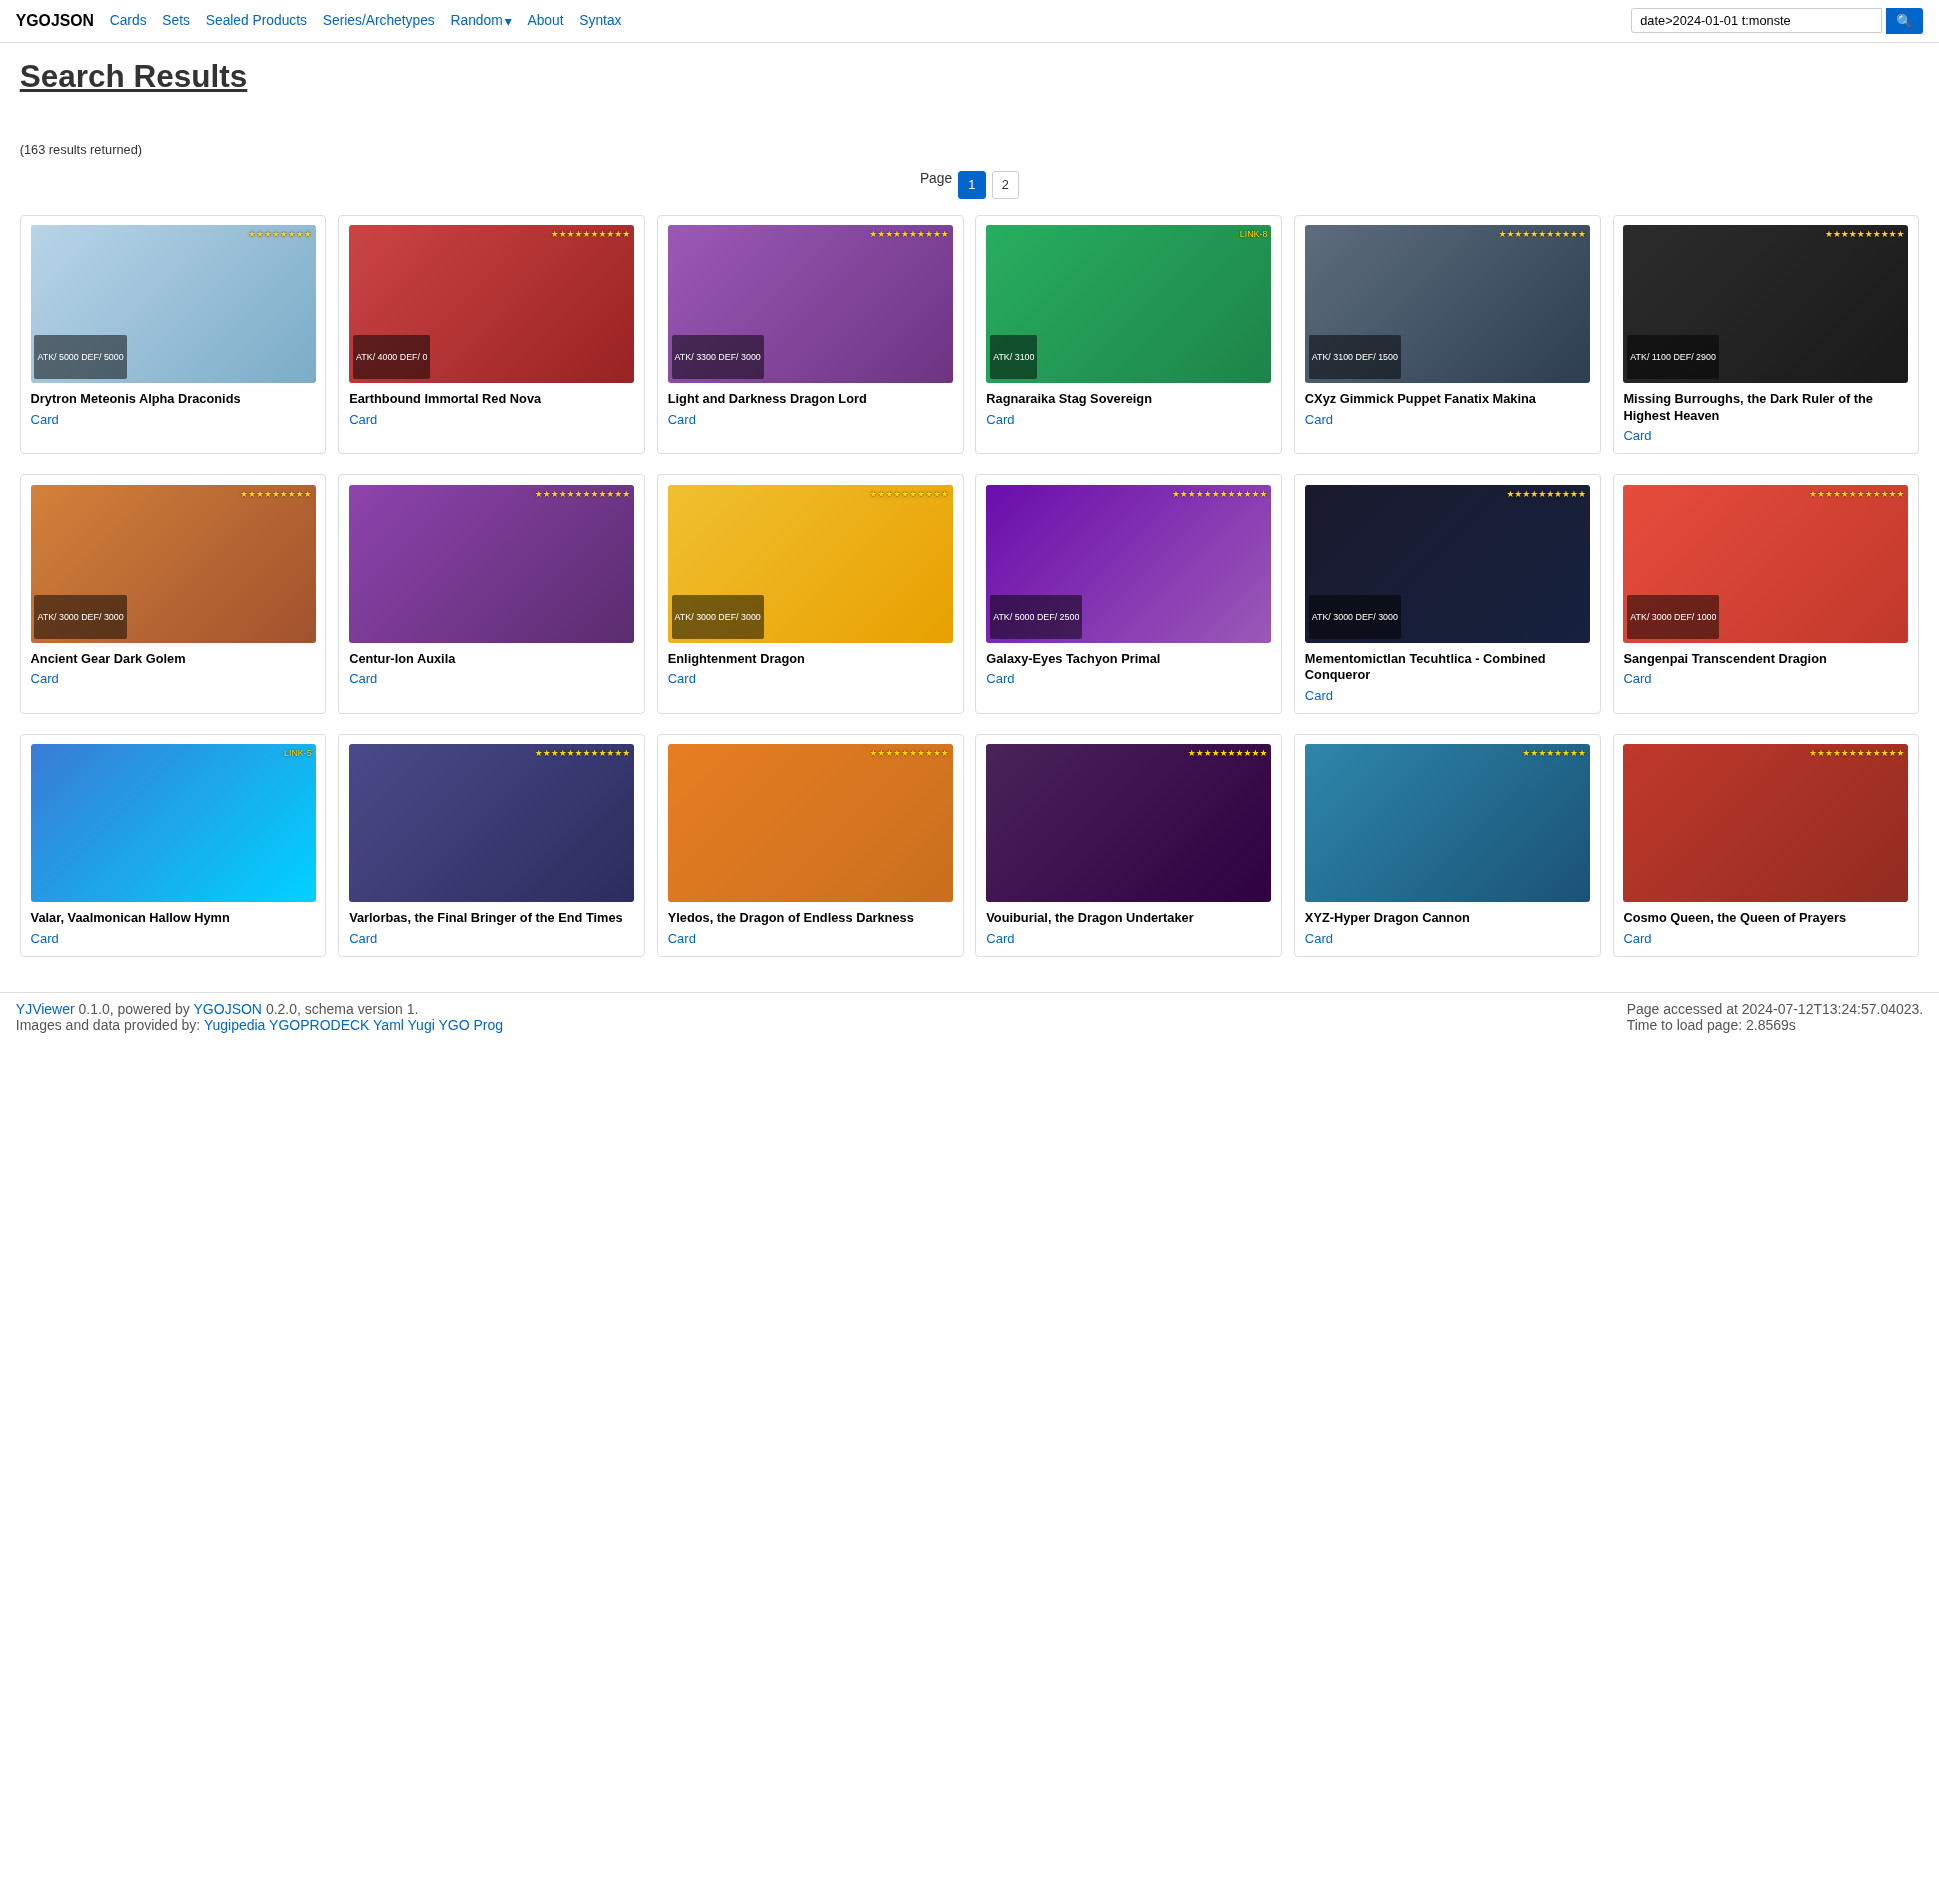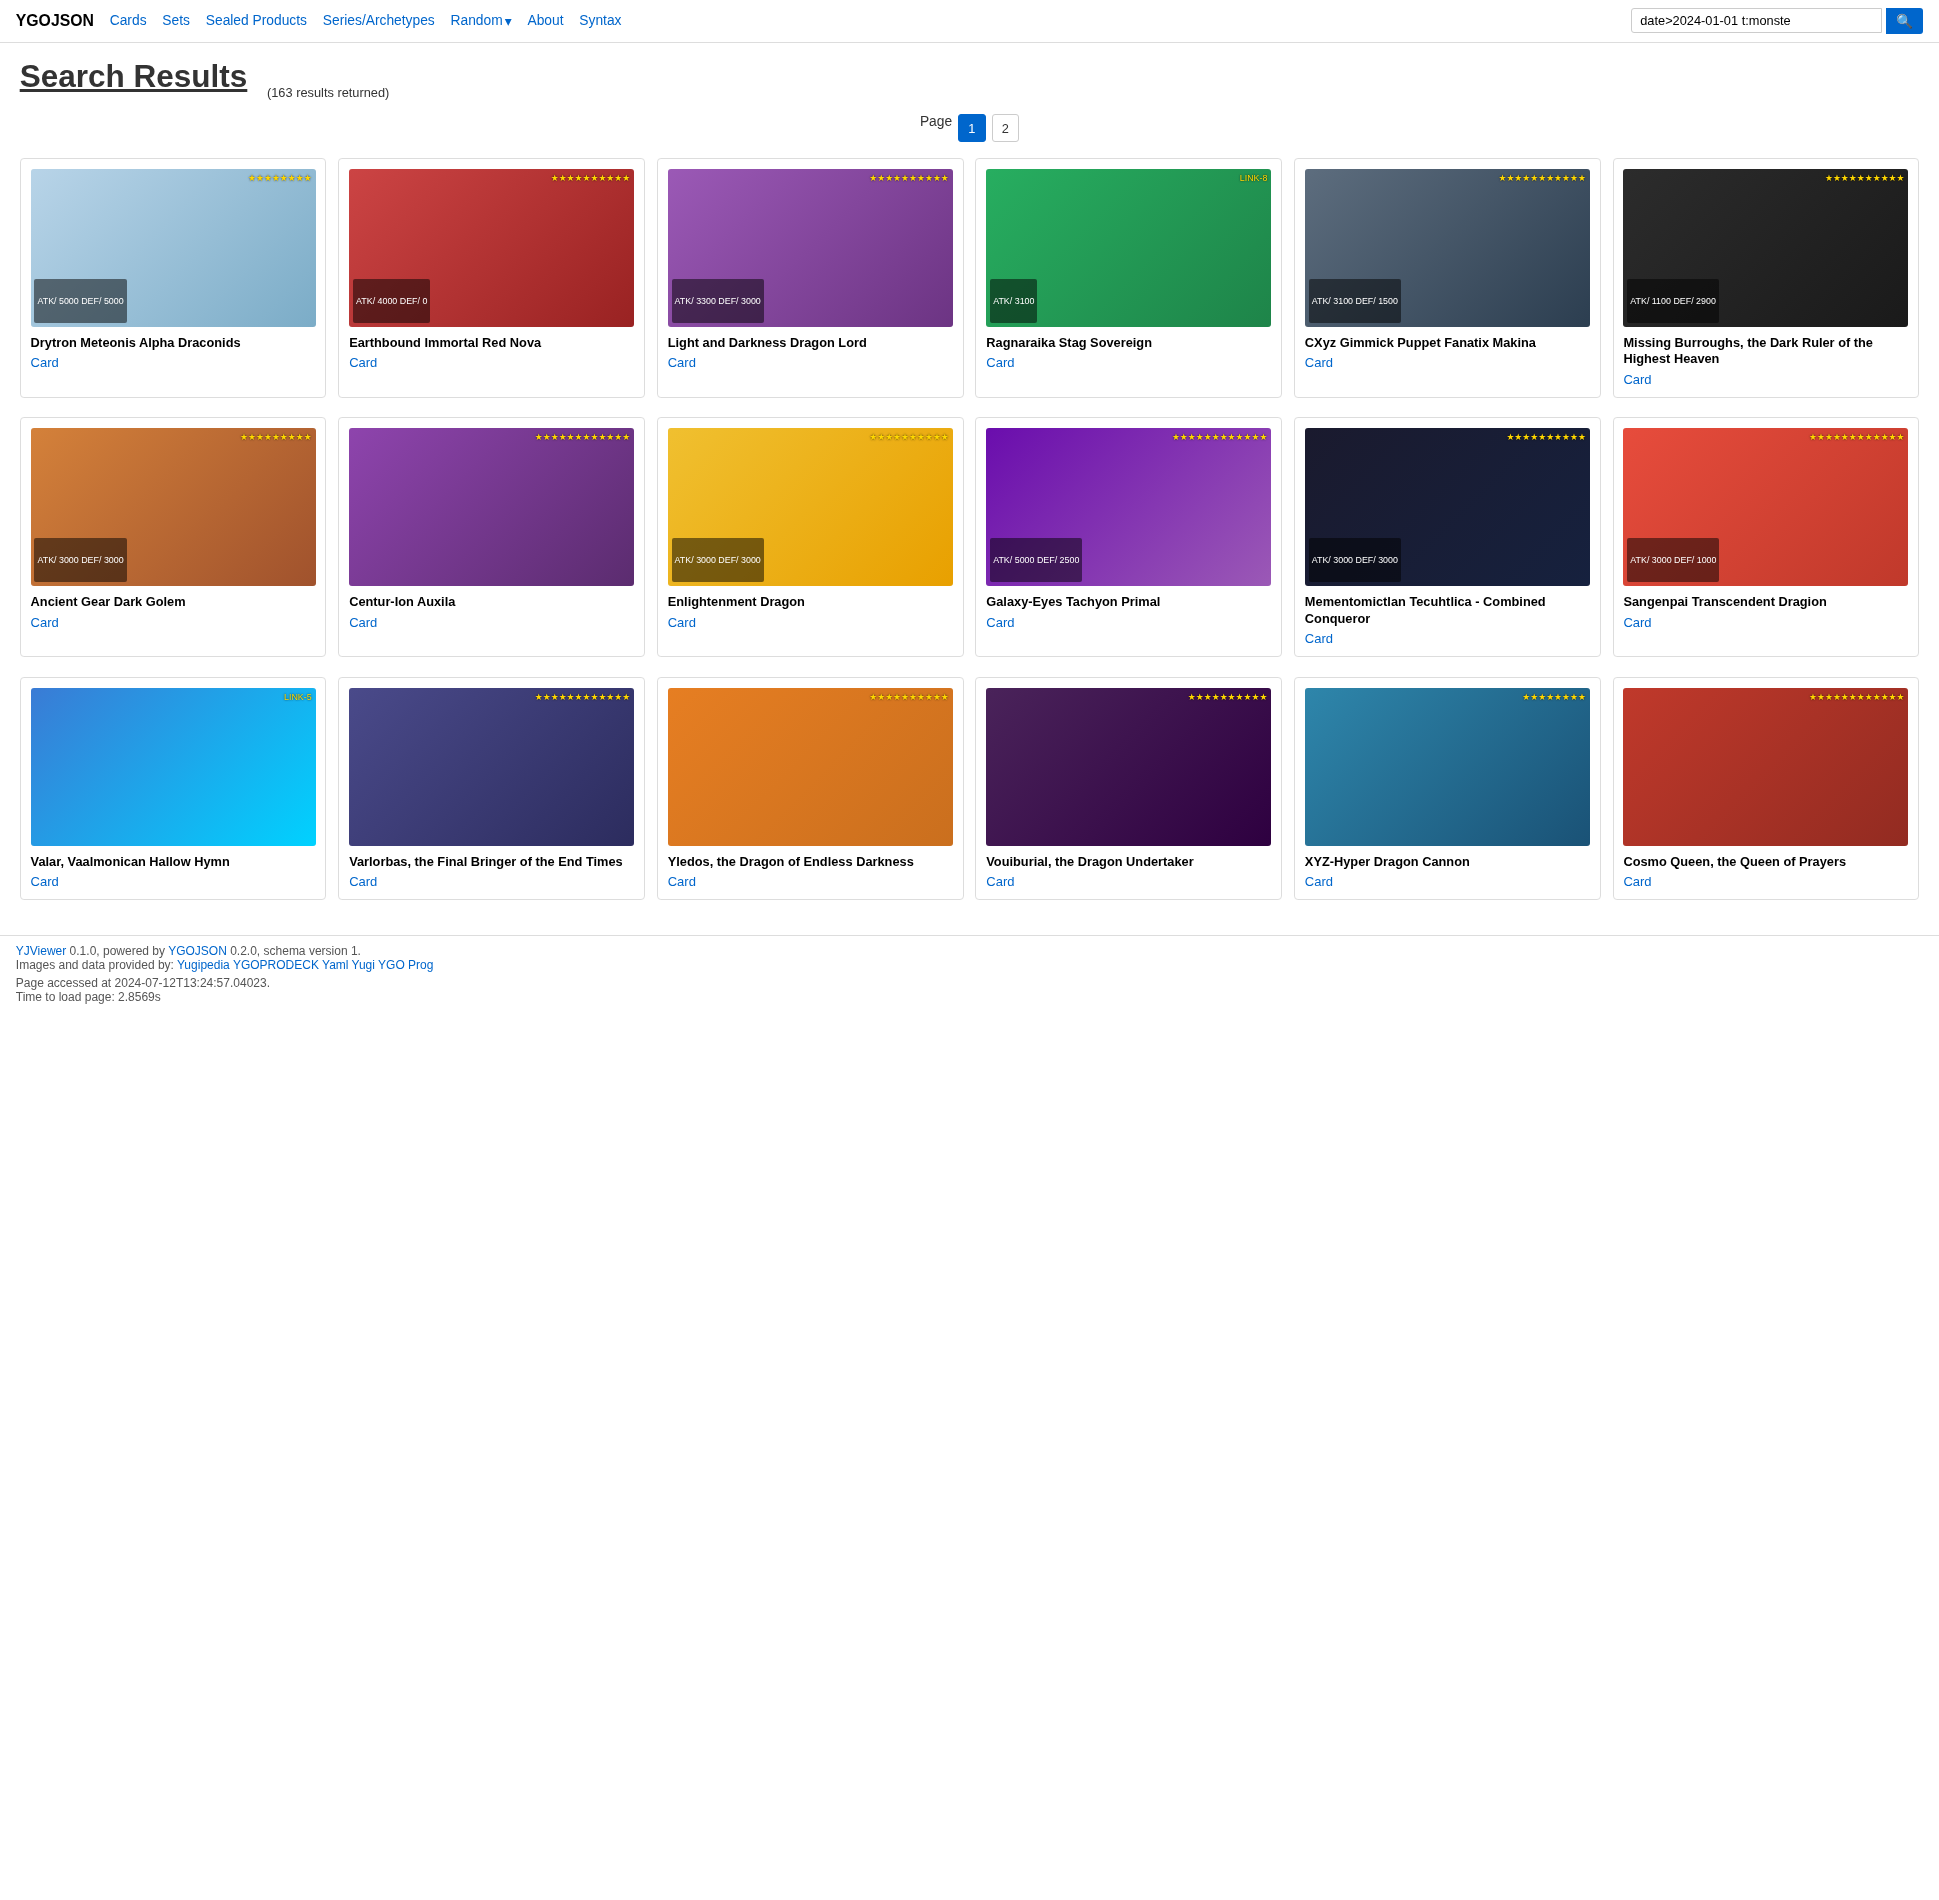"Search Results" .search-header { flex-direction: none -> column }
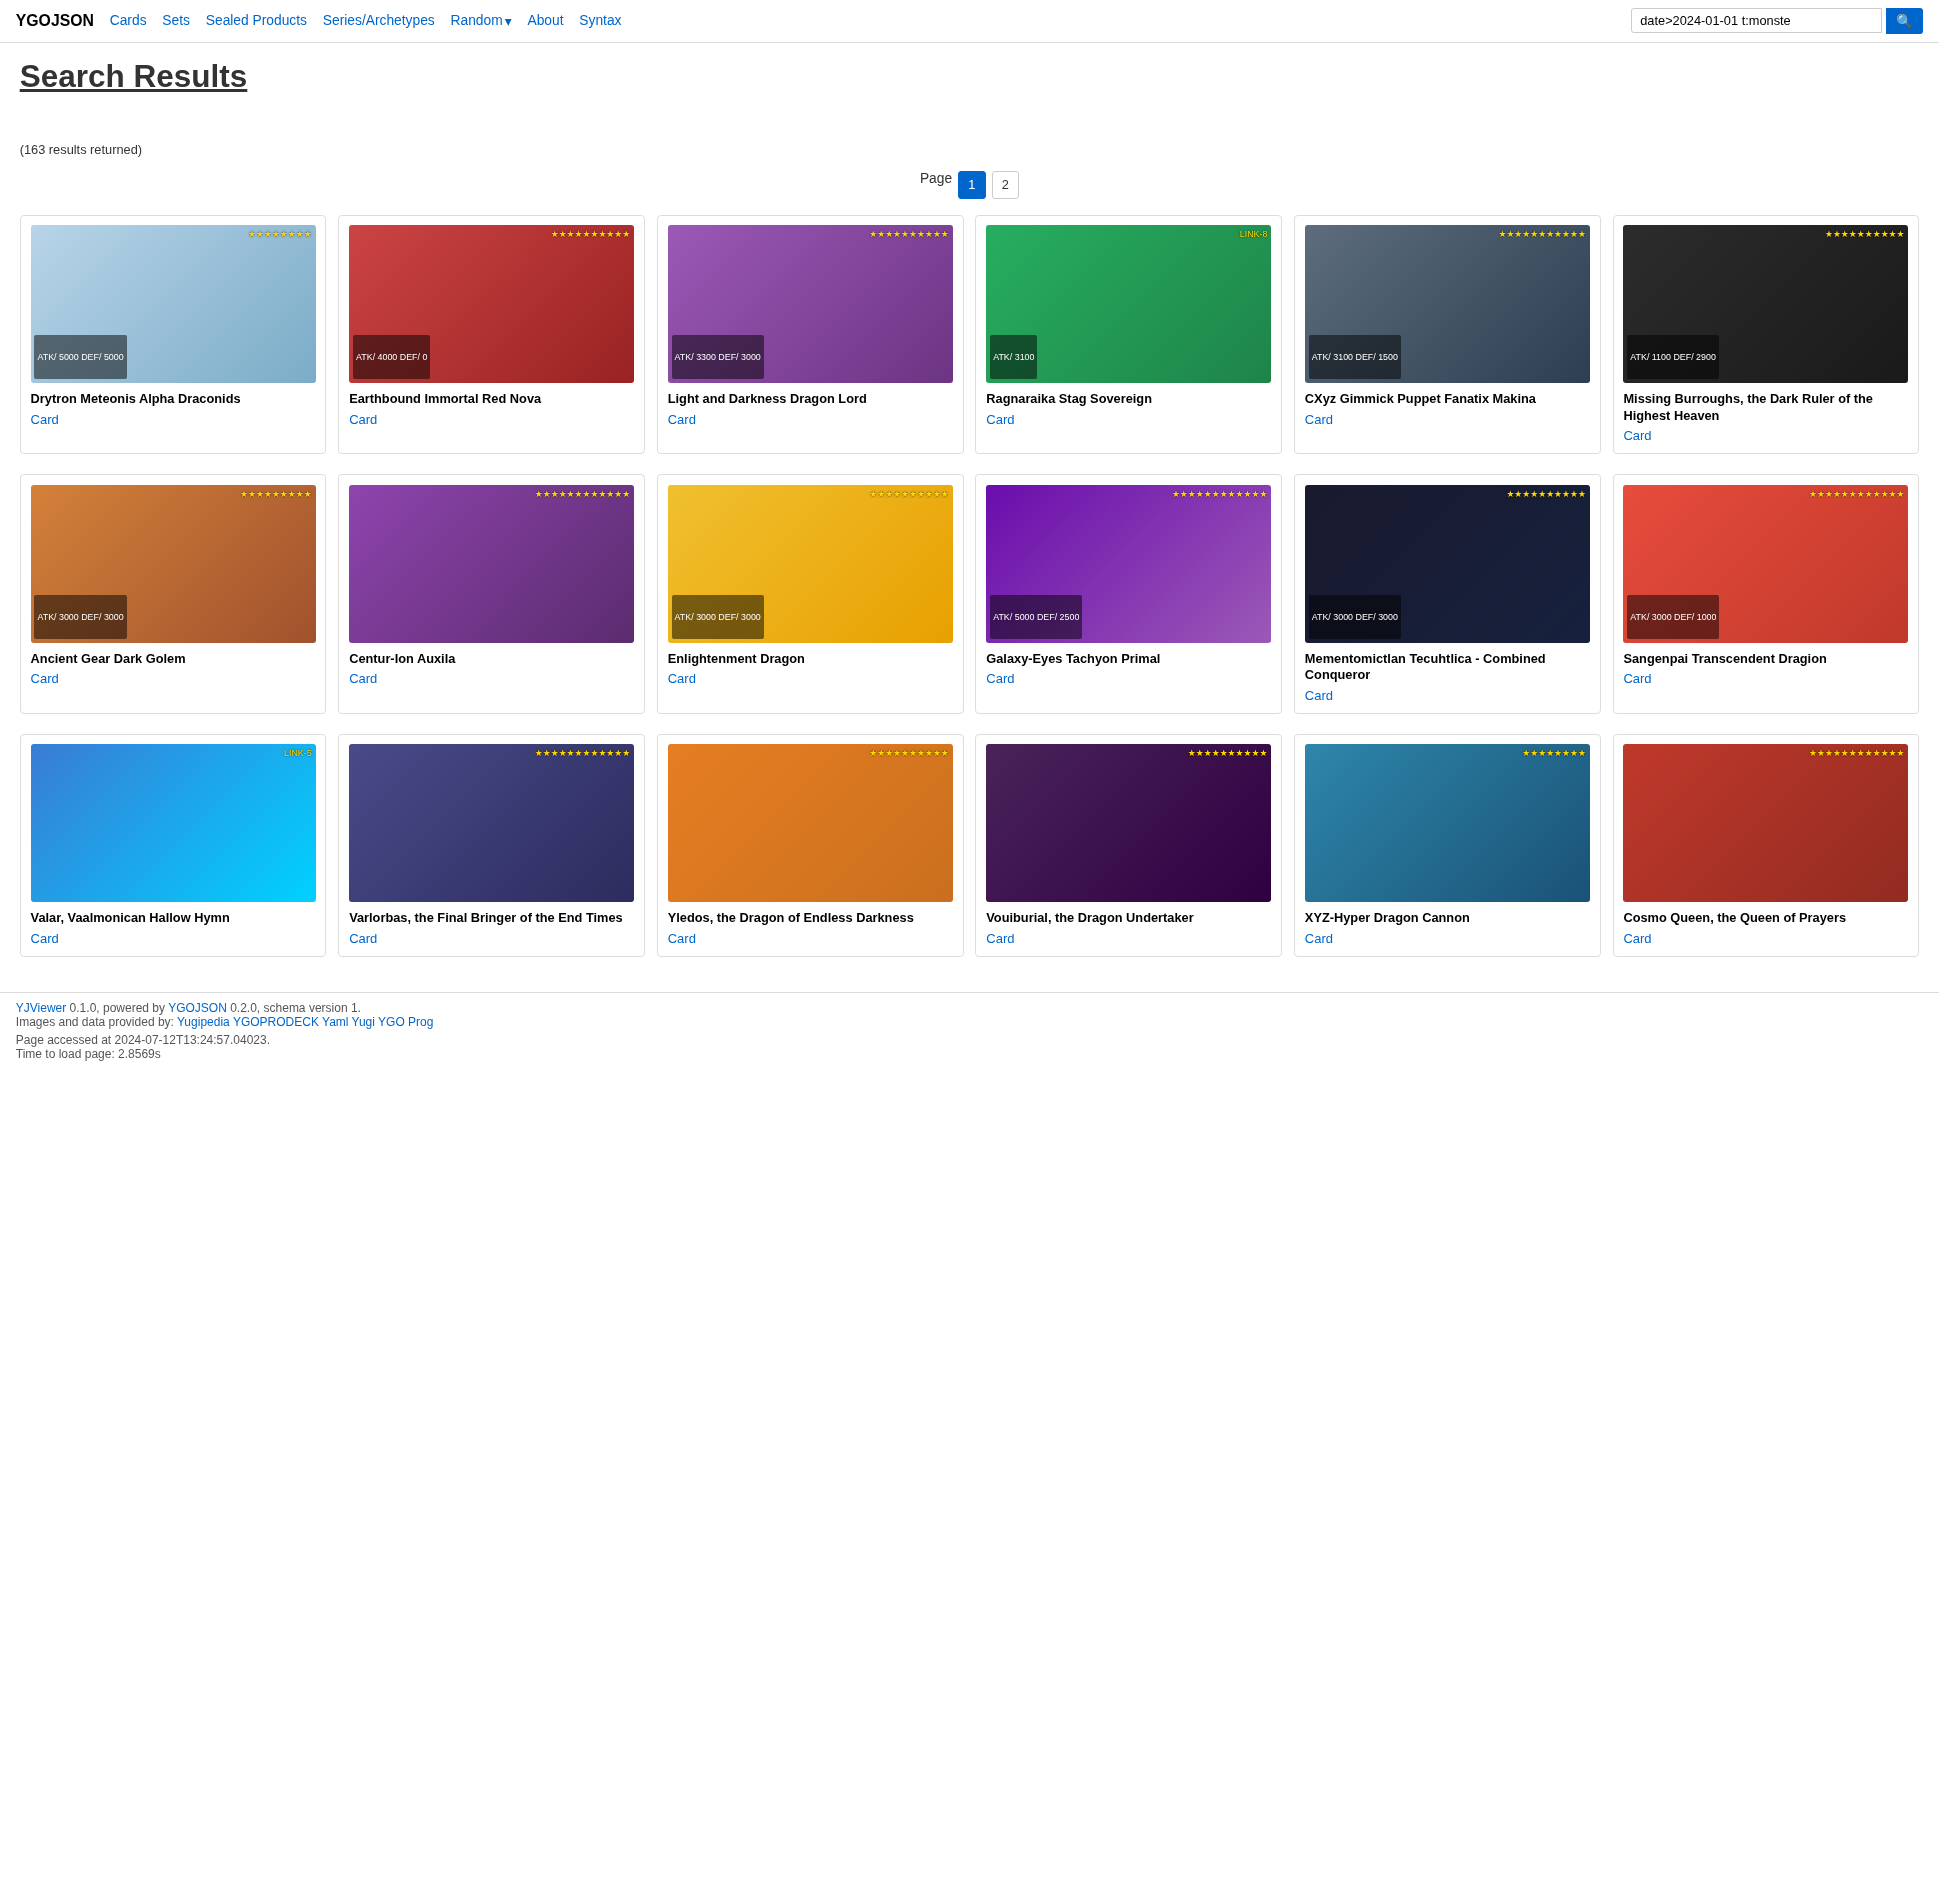"YJViewer 0.1.0, powered by YGOJSON" footer { flex-direction: column -> none; font-size: 12px -> 14px }
